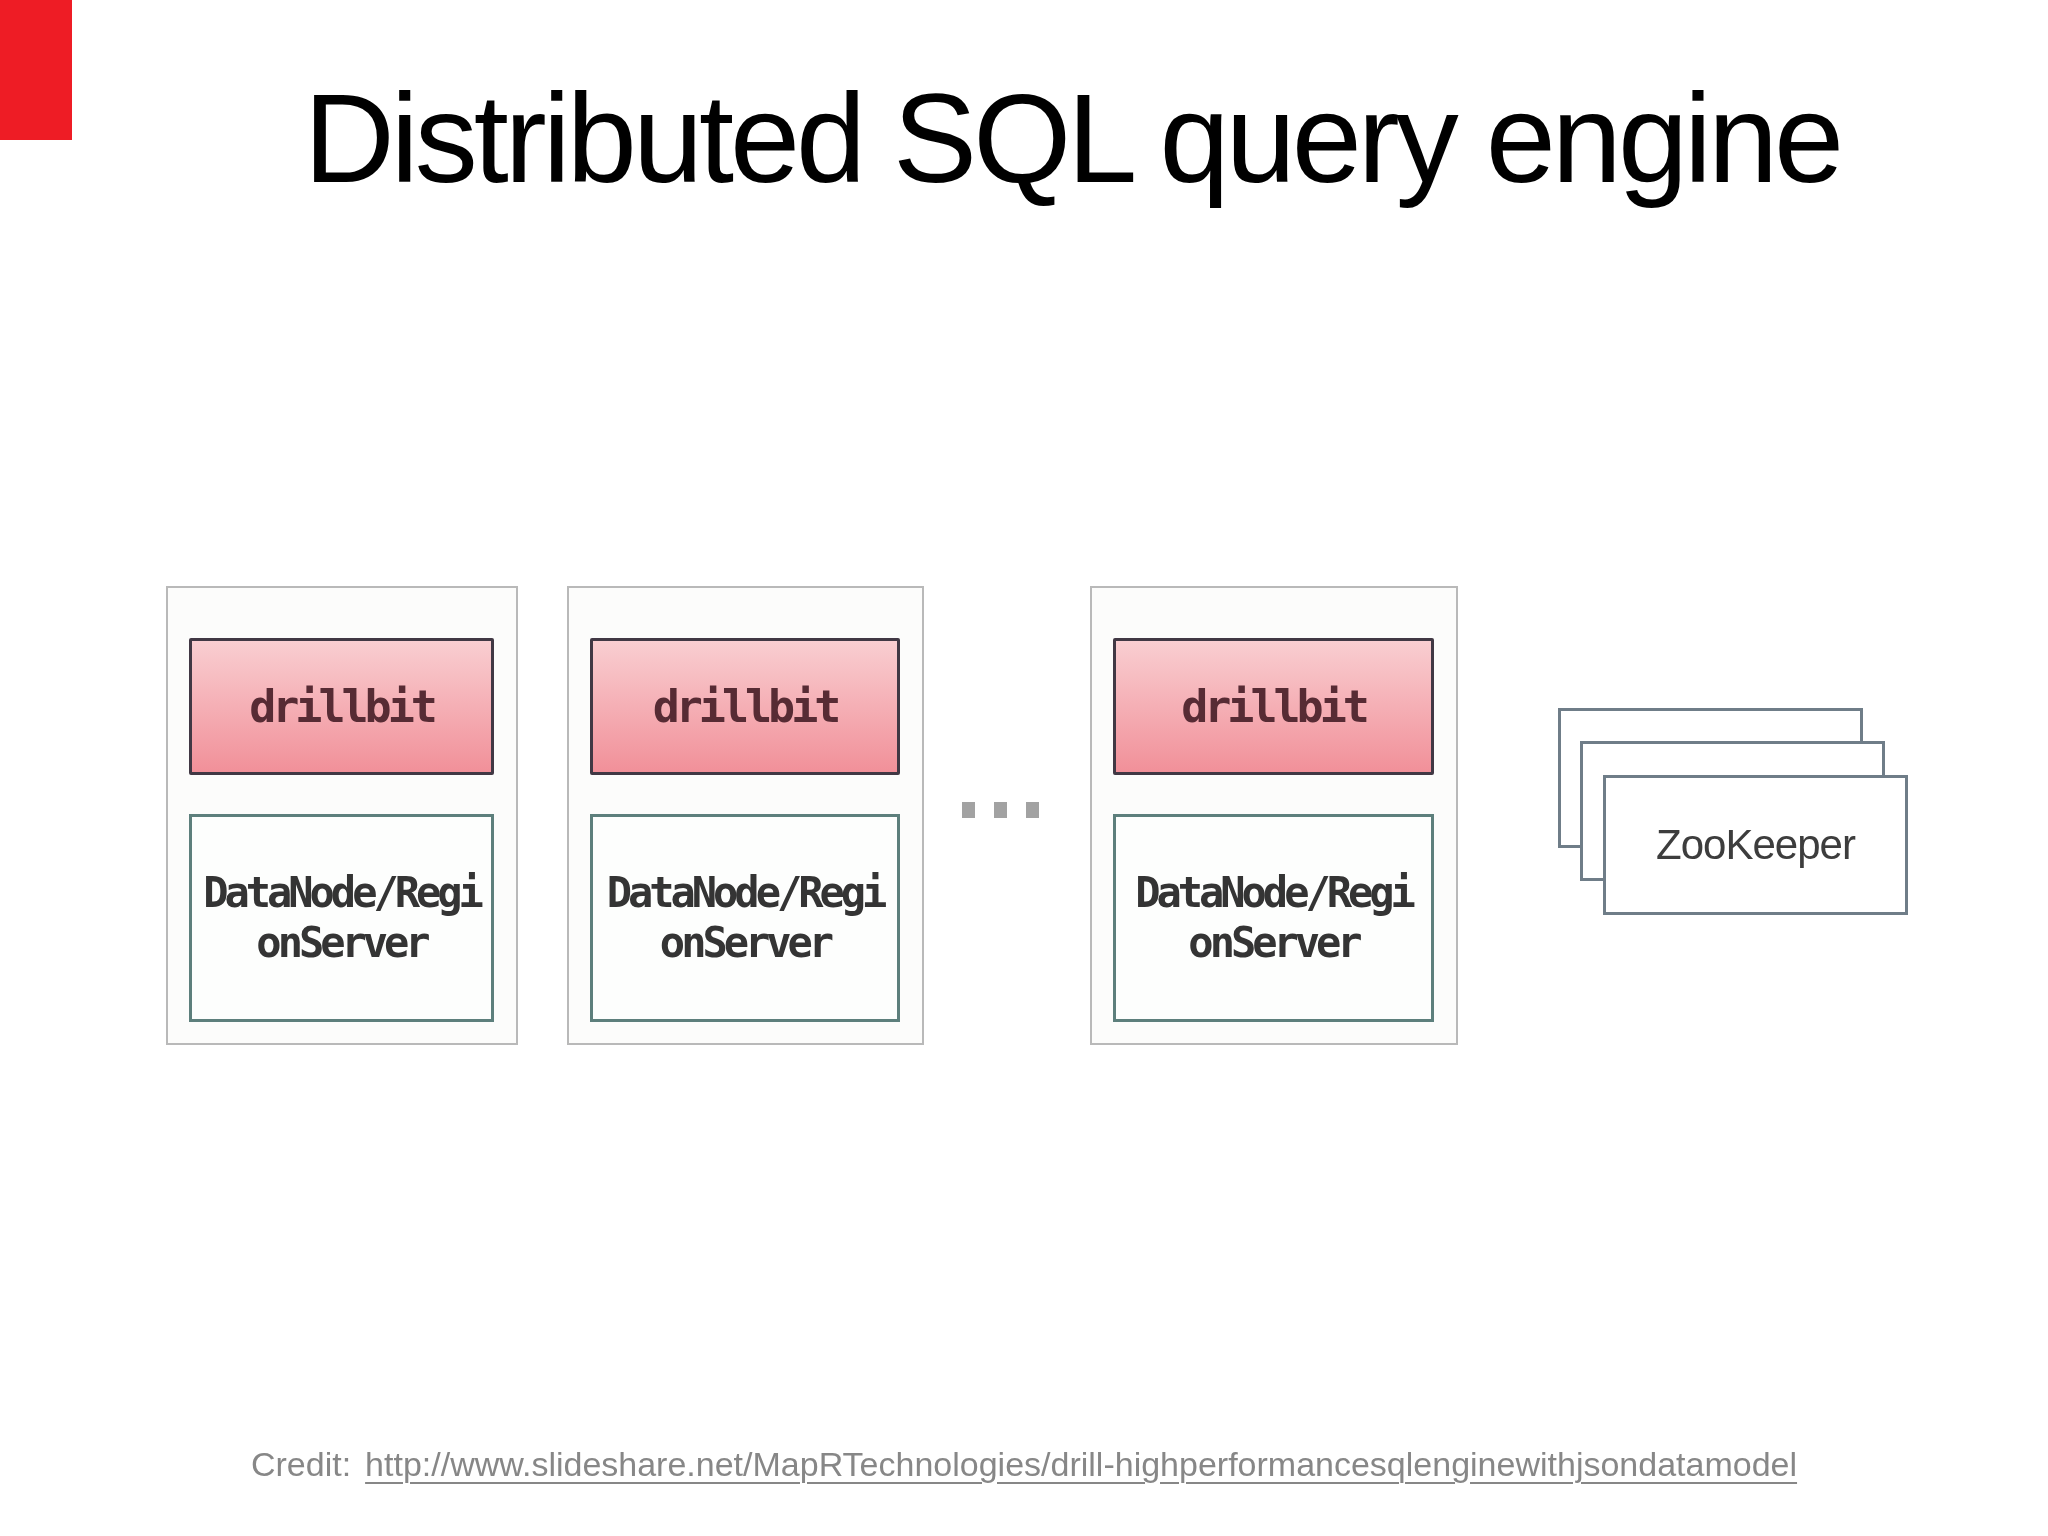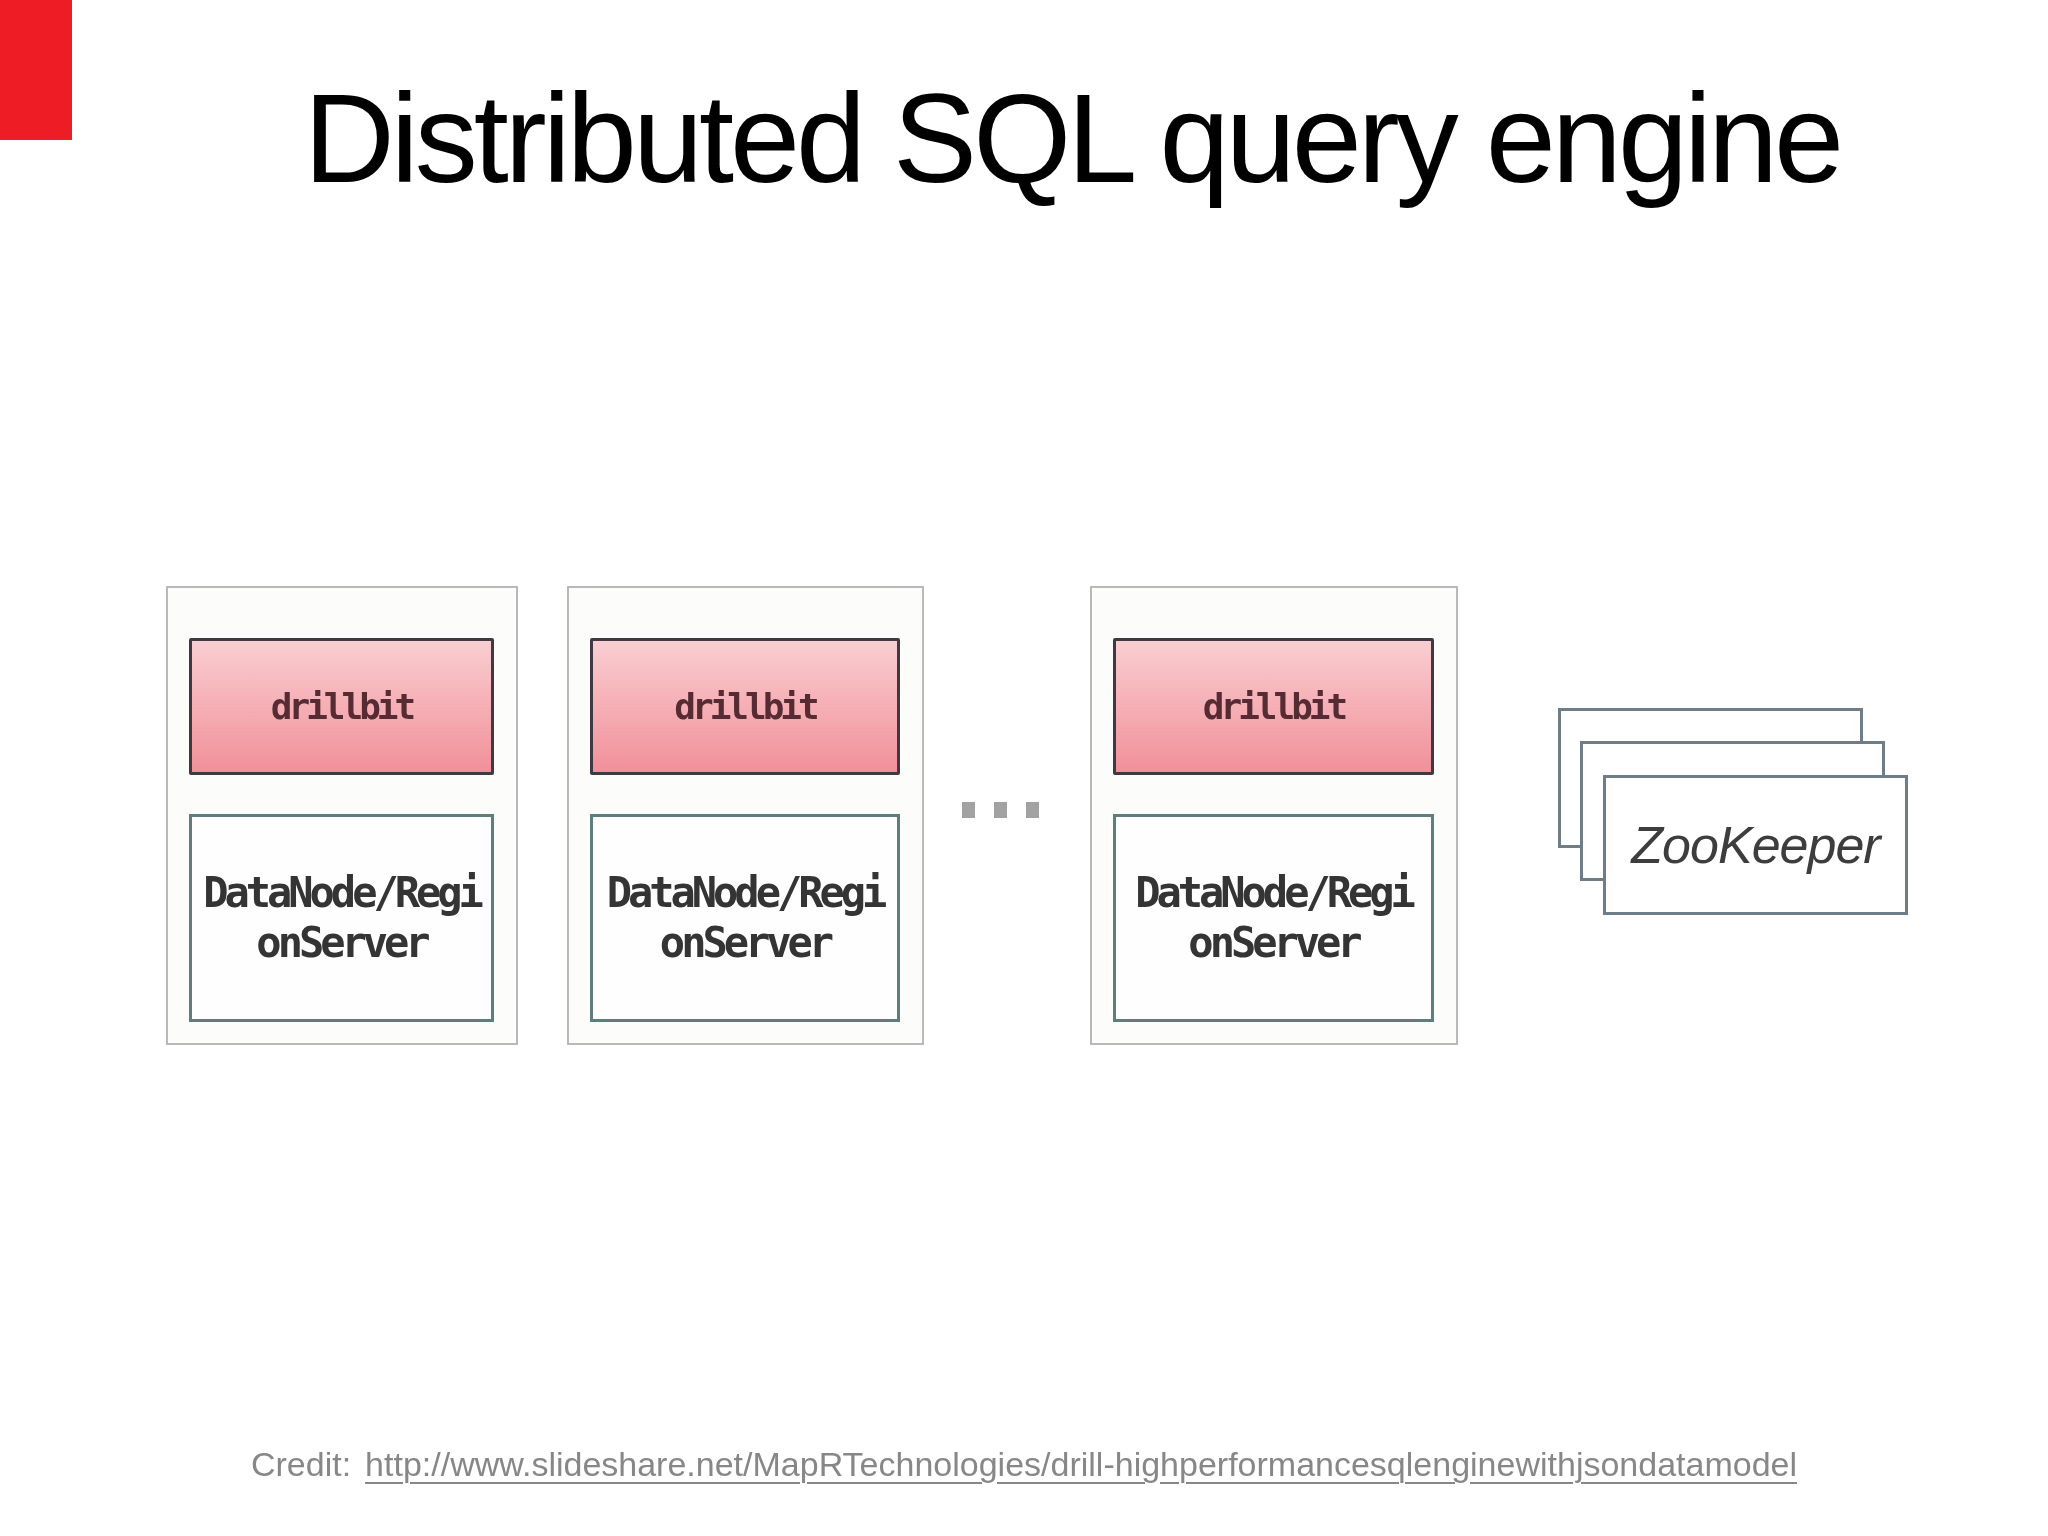"drillbit" .drillbit .lbl { font-size: 36px -> 45px }
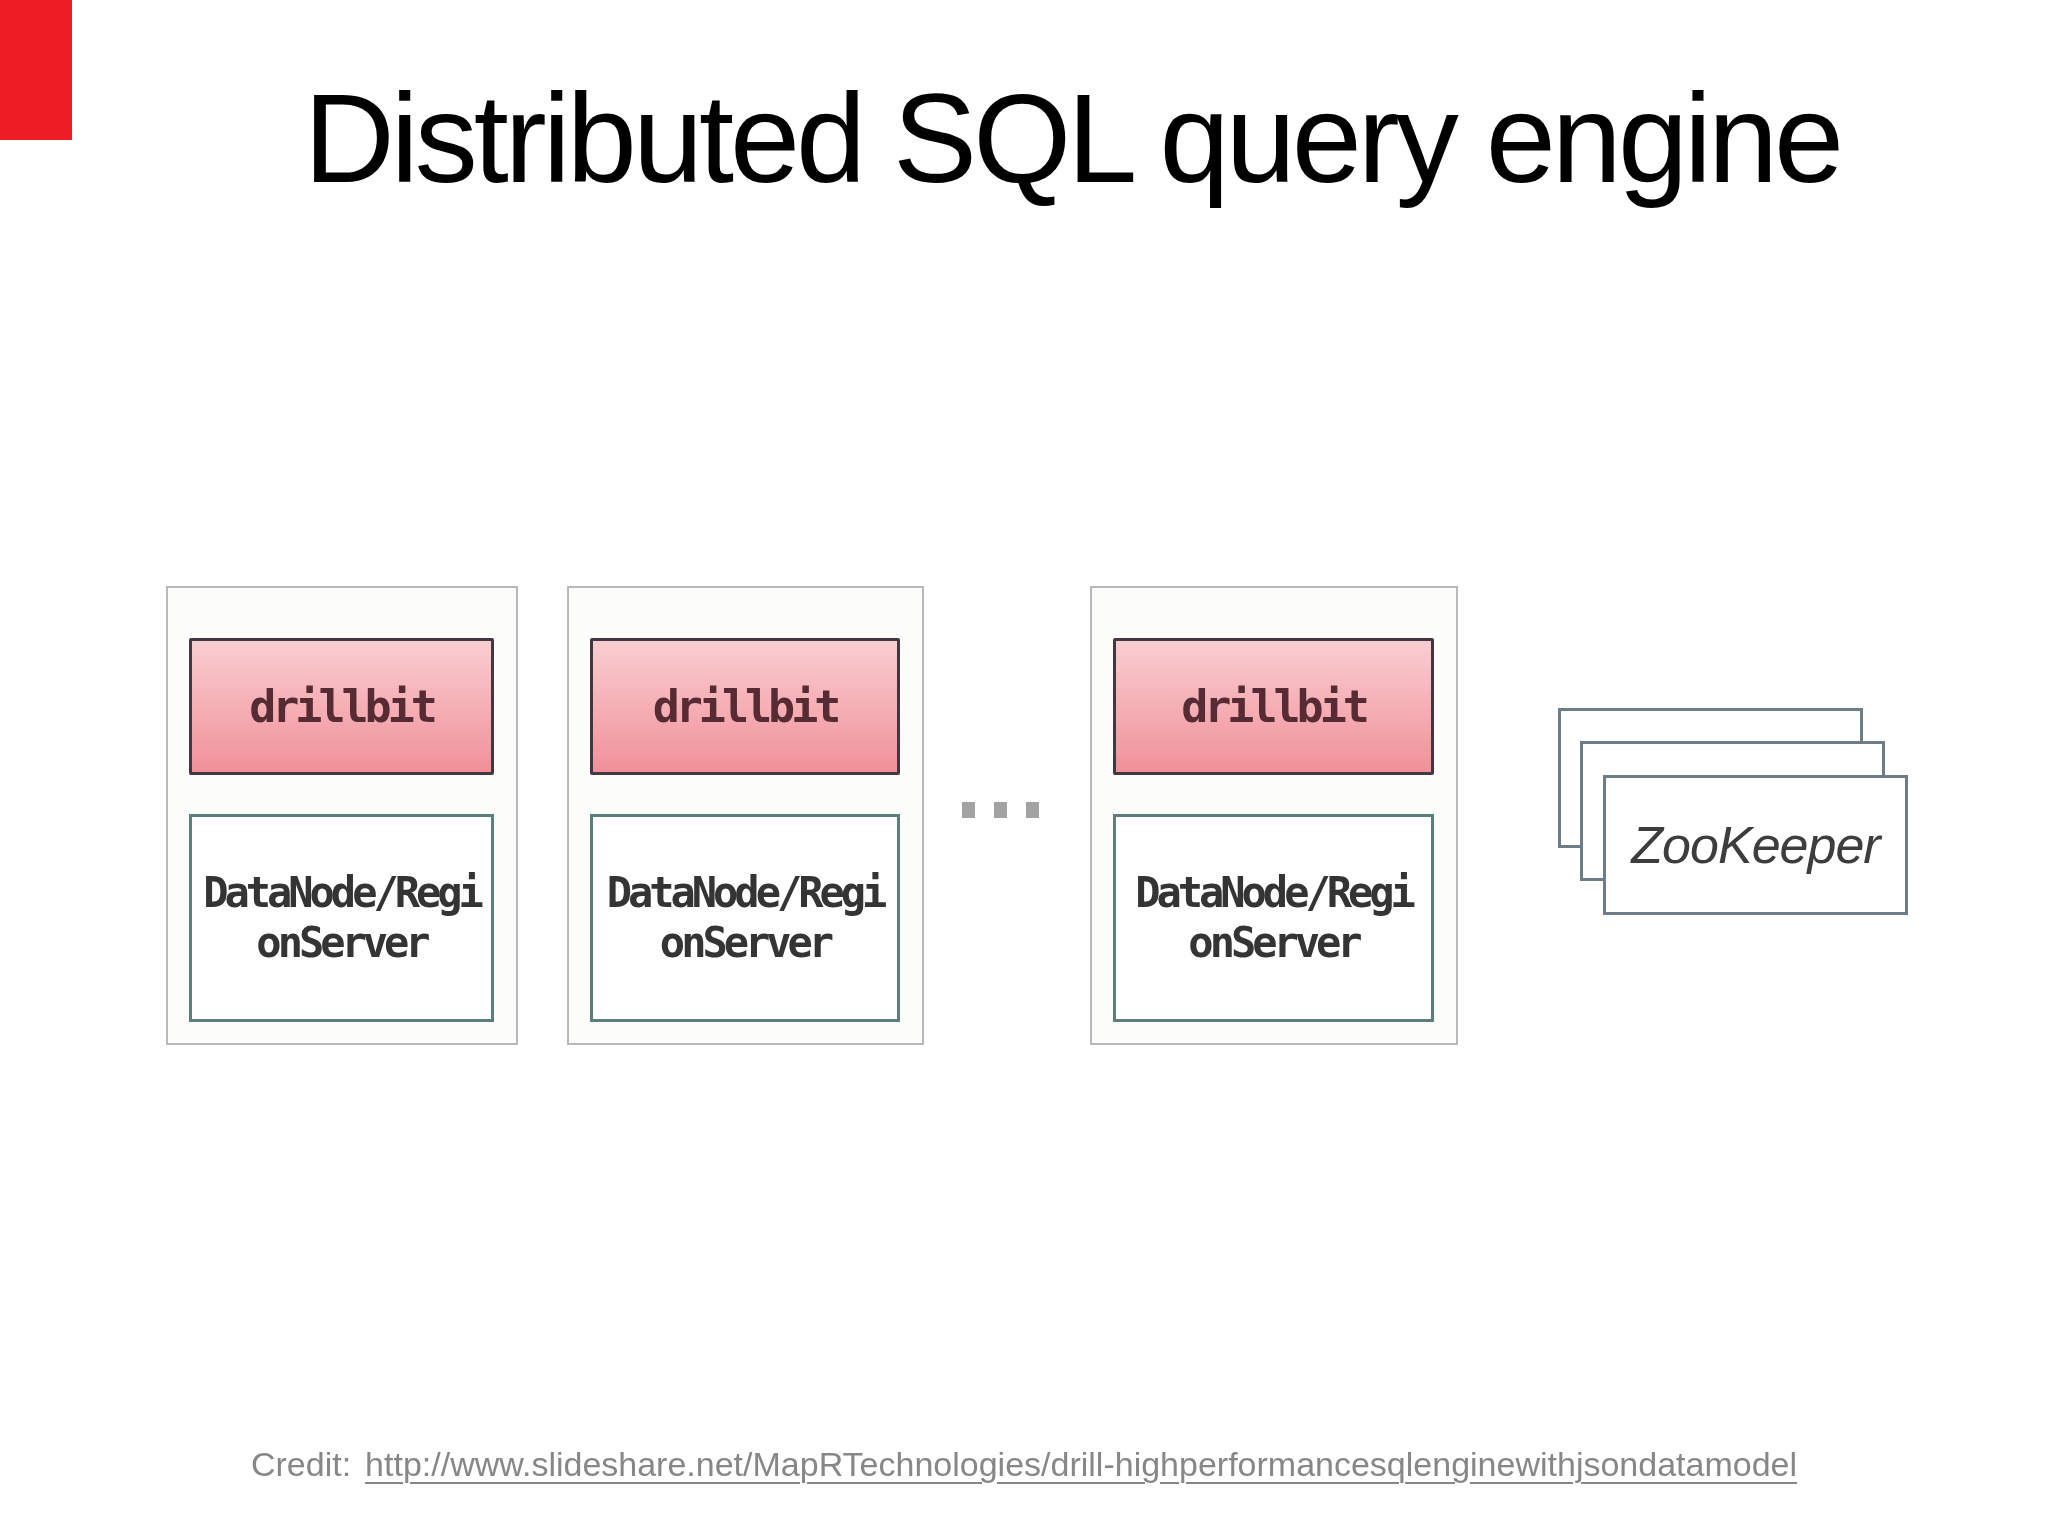"ZooKeeper" .zk-box .lbl { font-size: 52px -> 42px; font-style: italic -> none }
